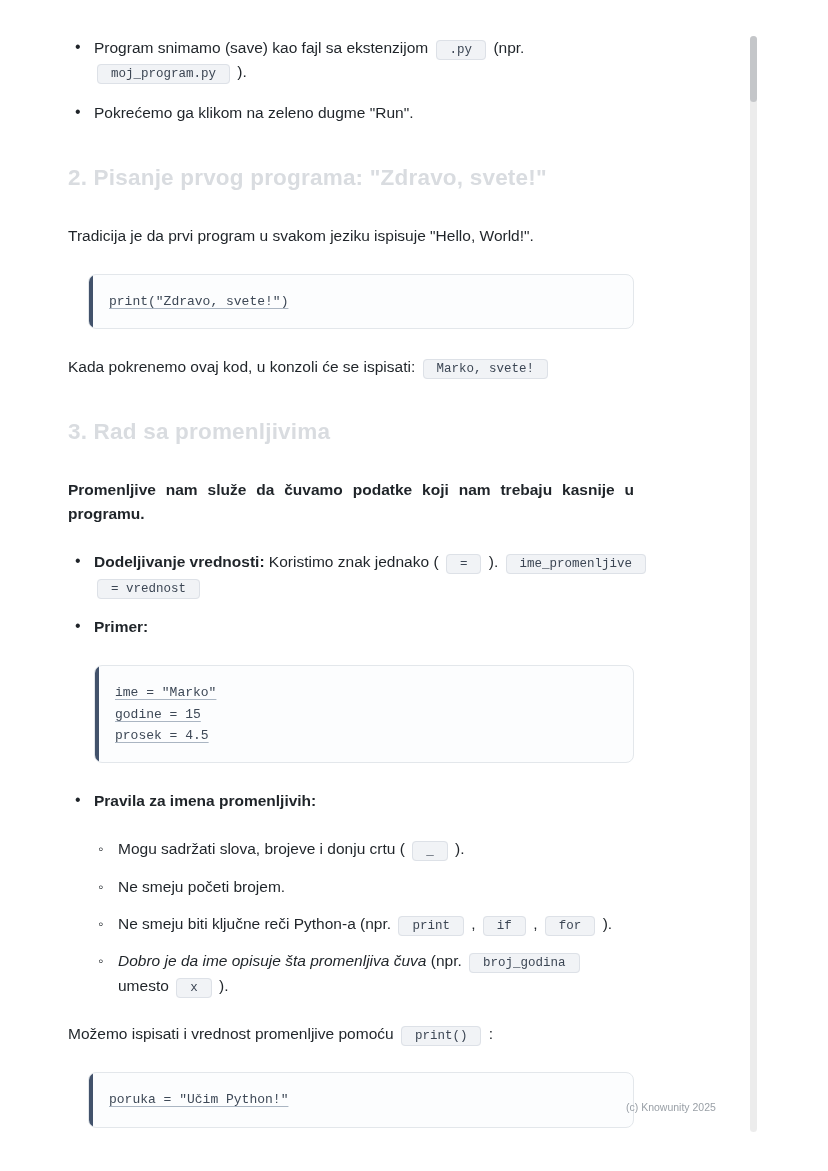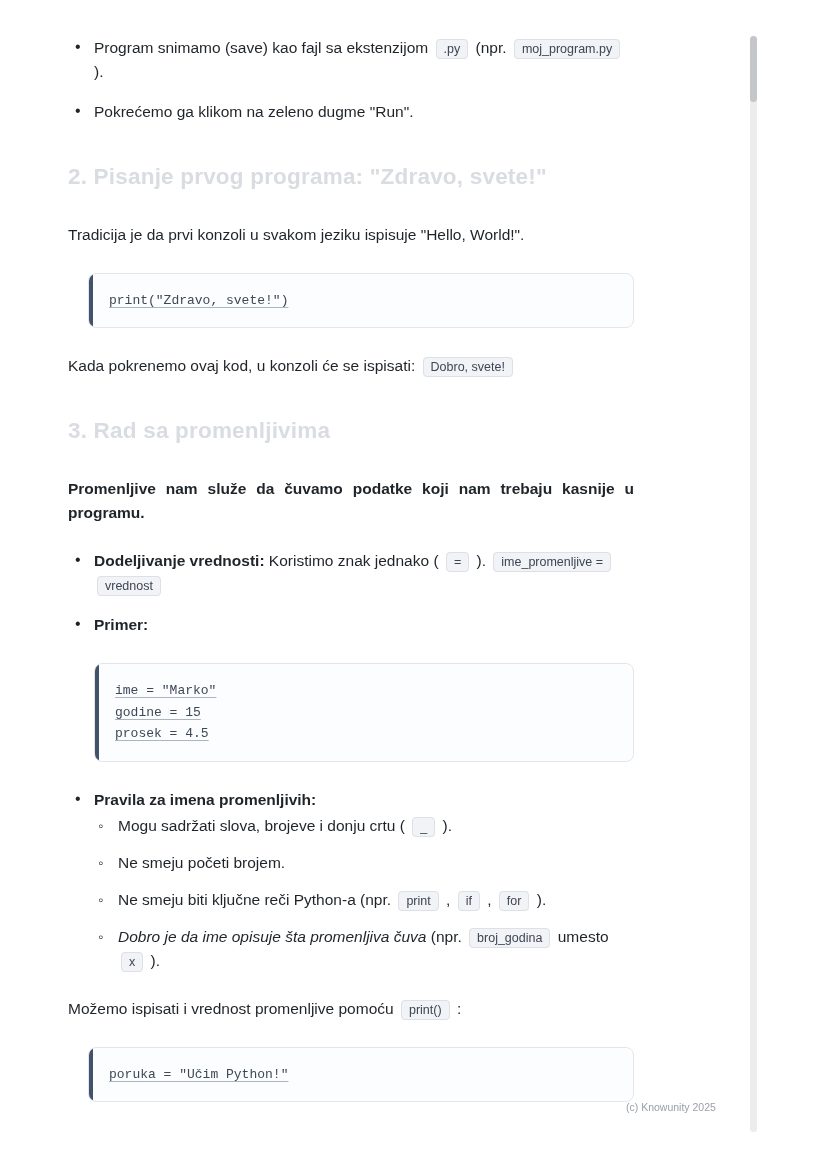".py" code.chip { font-family: Liberation Sans, sans-serif -> Liberation Mono, monospace; padding: 2px 7px -> 2px 13px }
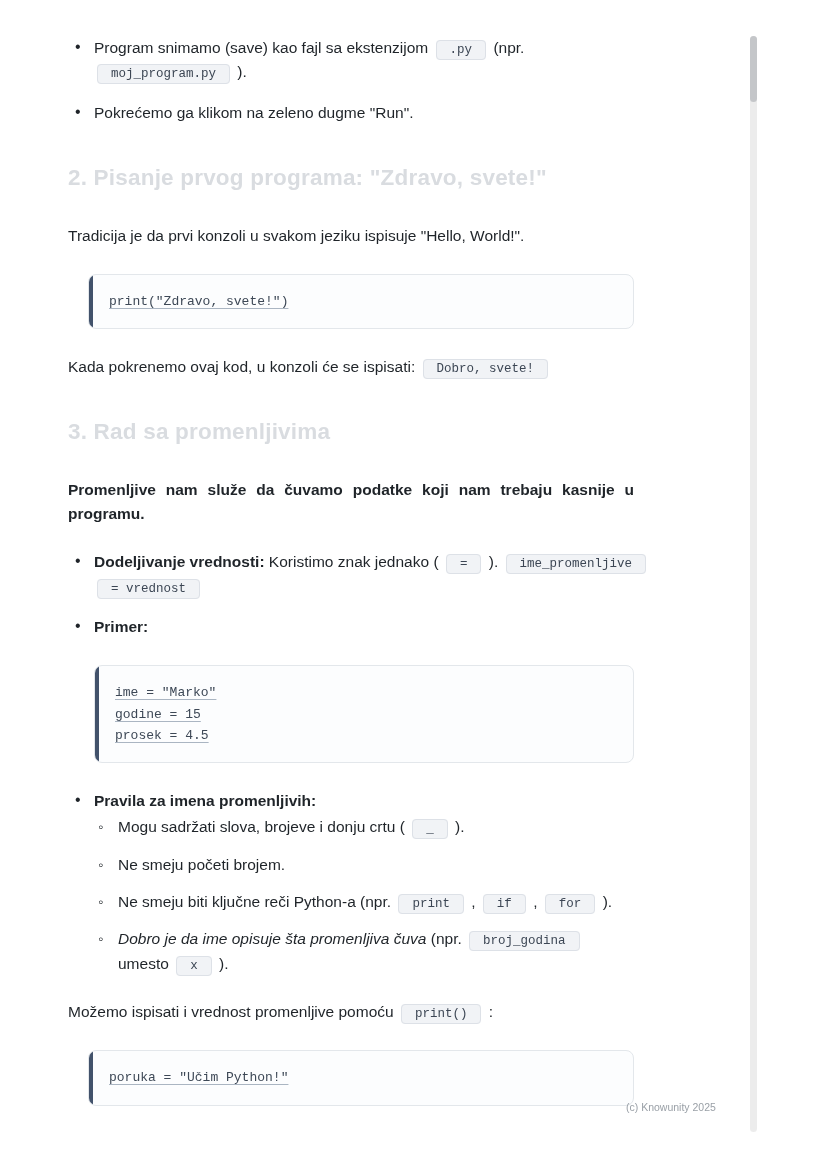"Tradicija je da prvi konzoli" p { text: konzoli -> program }
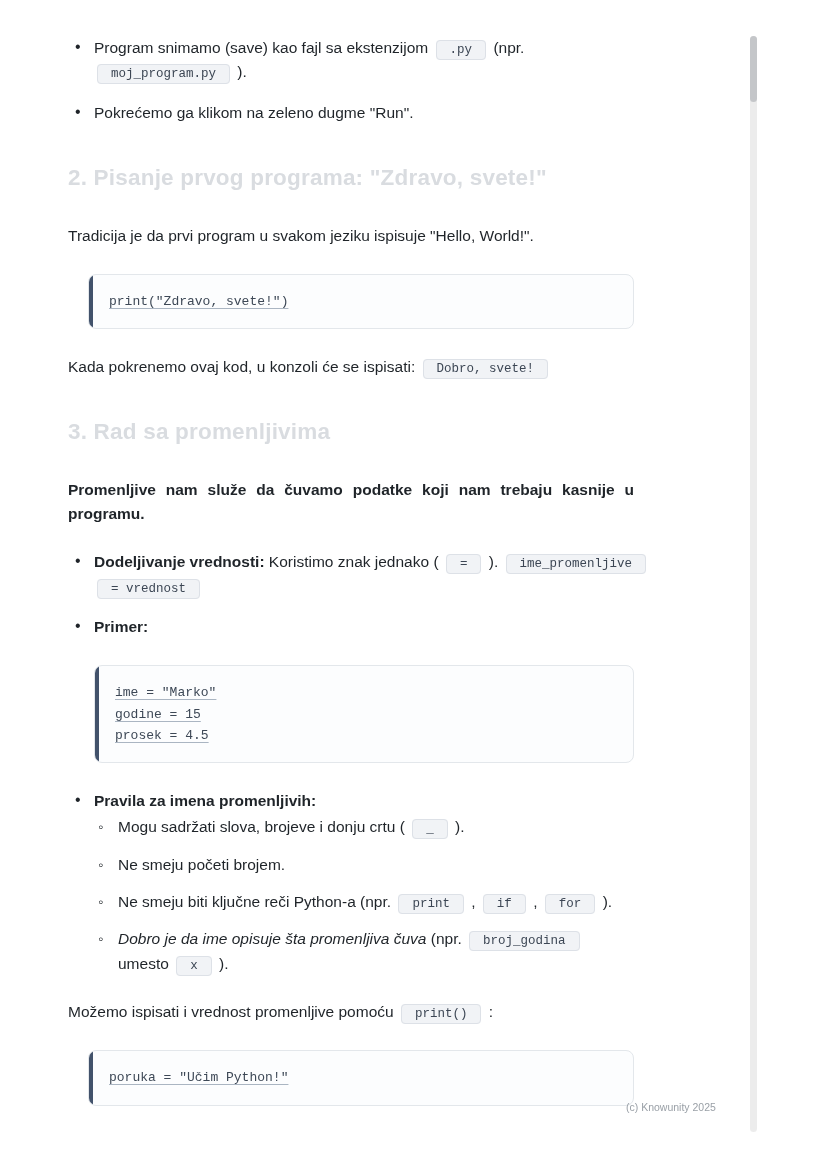"Dobro, svete!" code.chip { text: Dobro -> Marko }
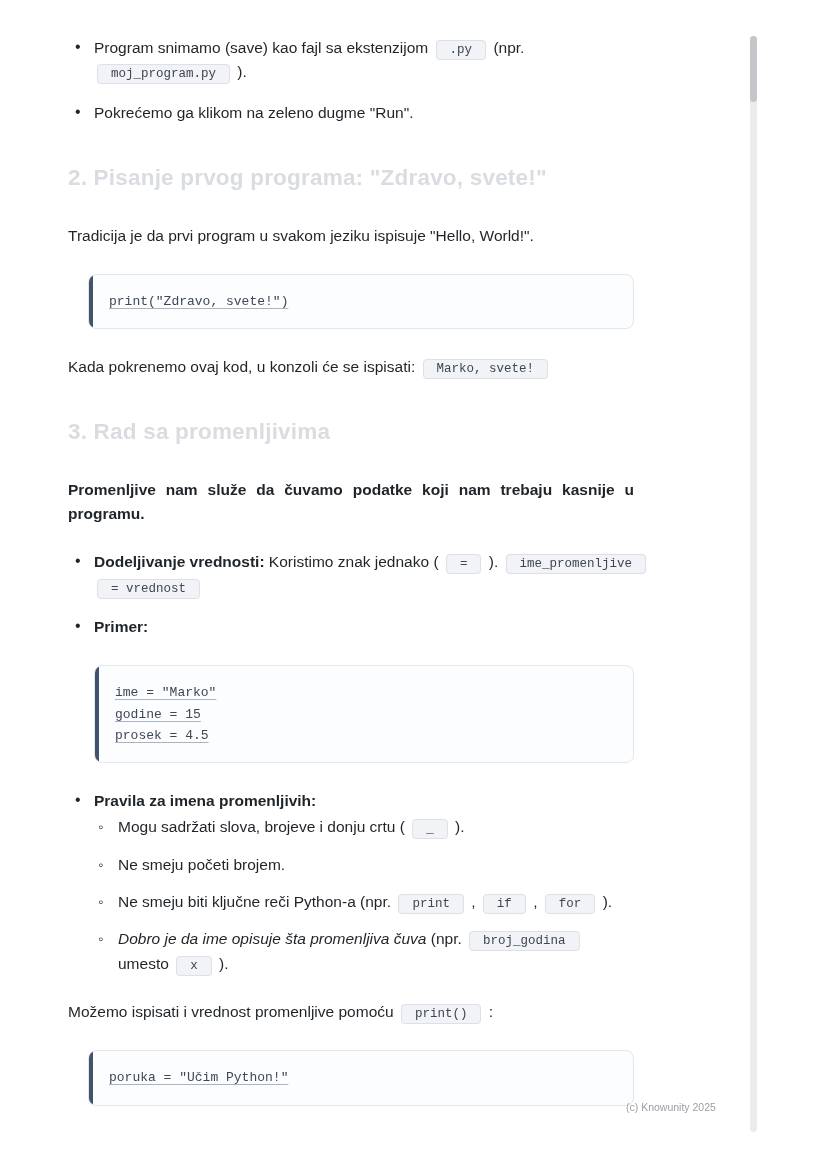"Mogu sadržati slova, brojeve i" ul.sub { margin-top: 2px -> 24px }
